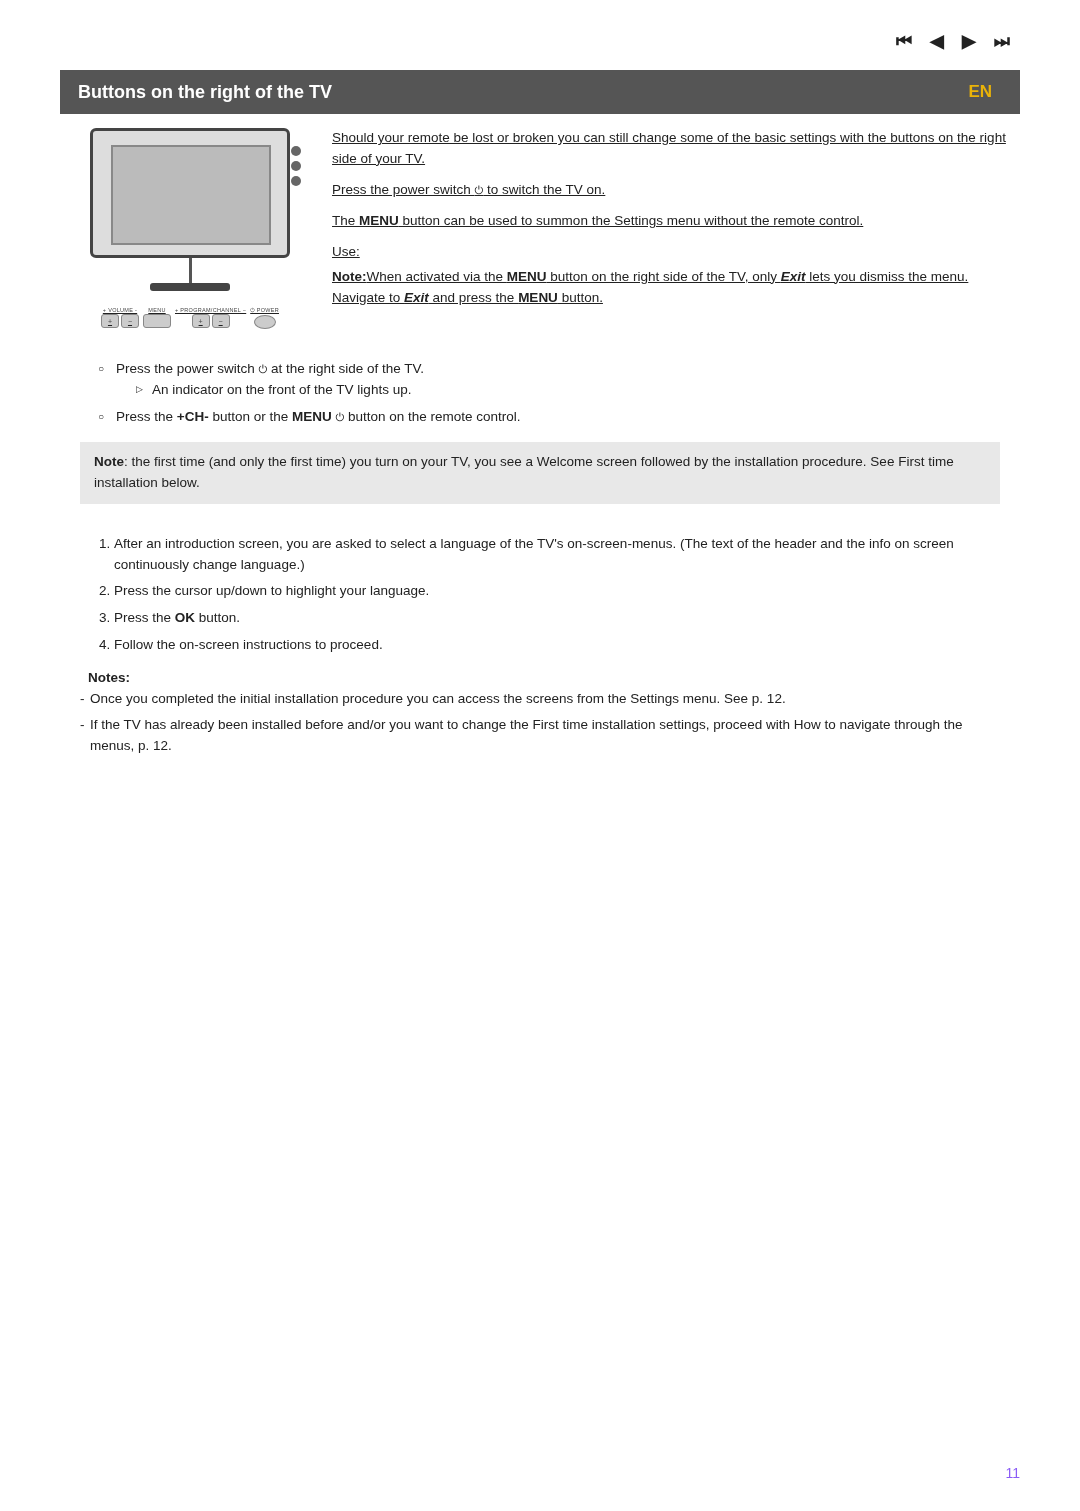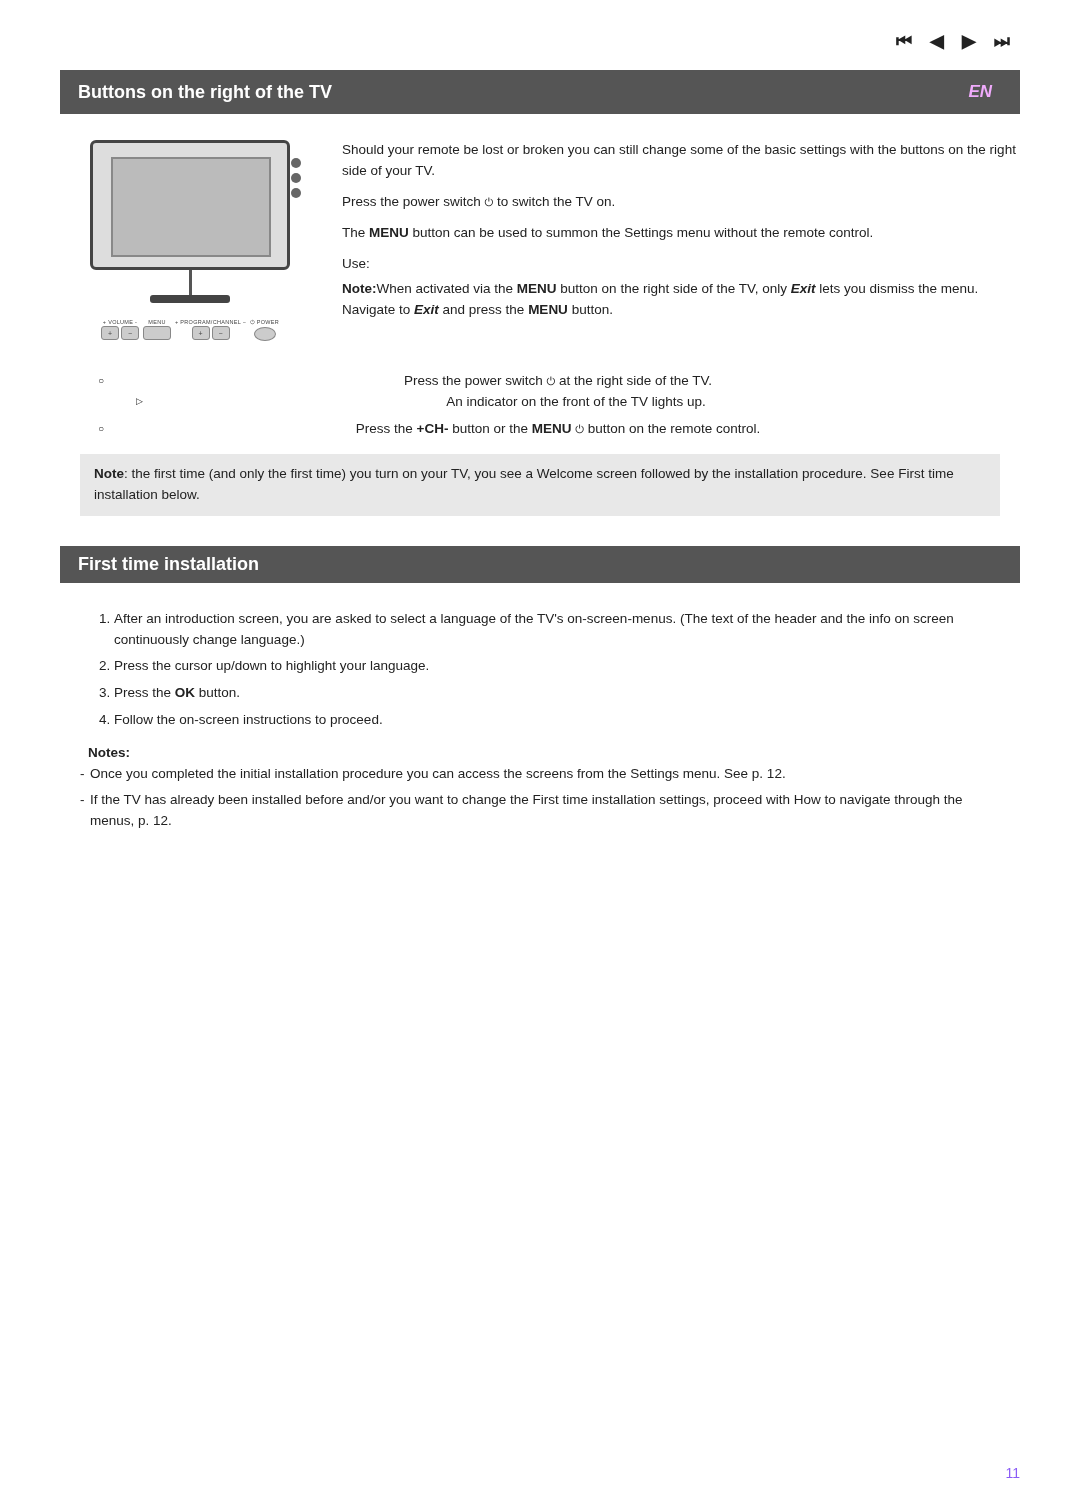"Buttons on the right of" .section-header { margin-bottom: 26px -> 14px }
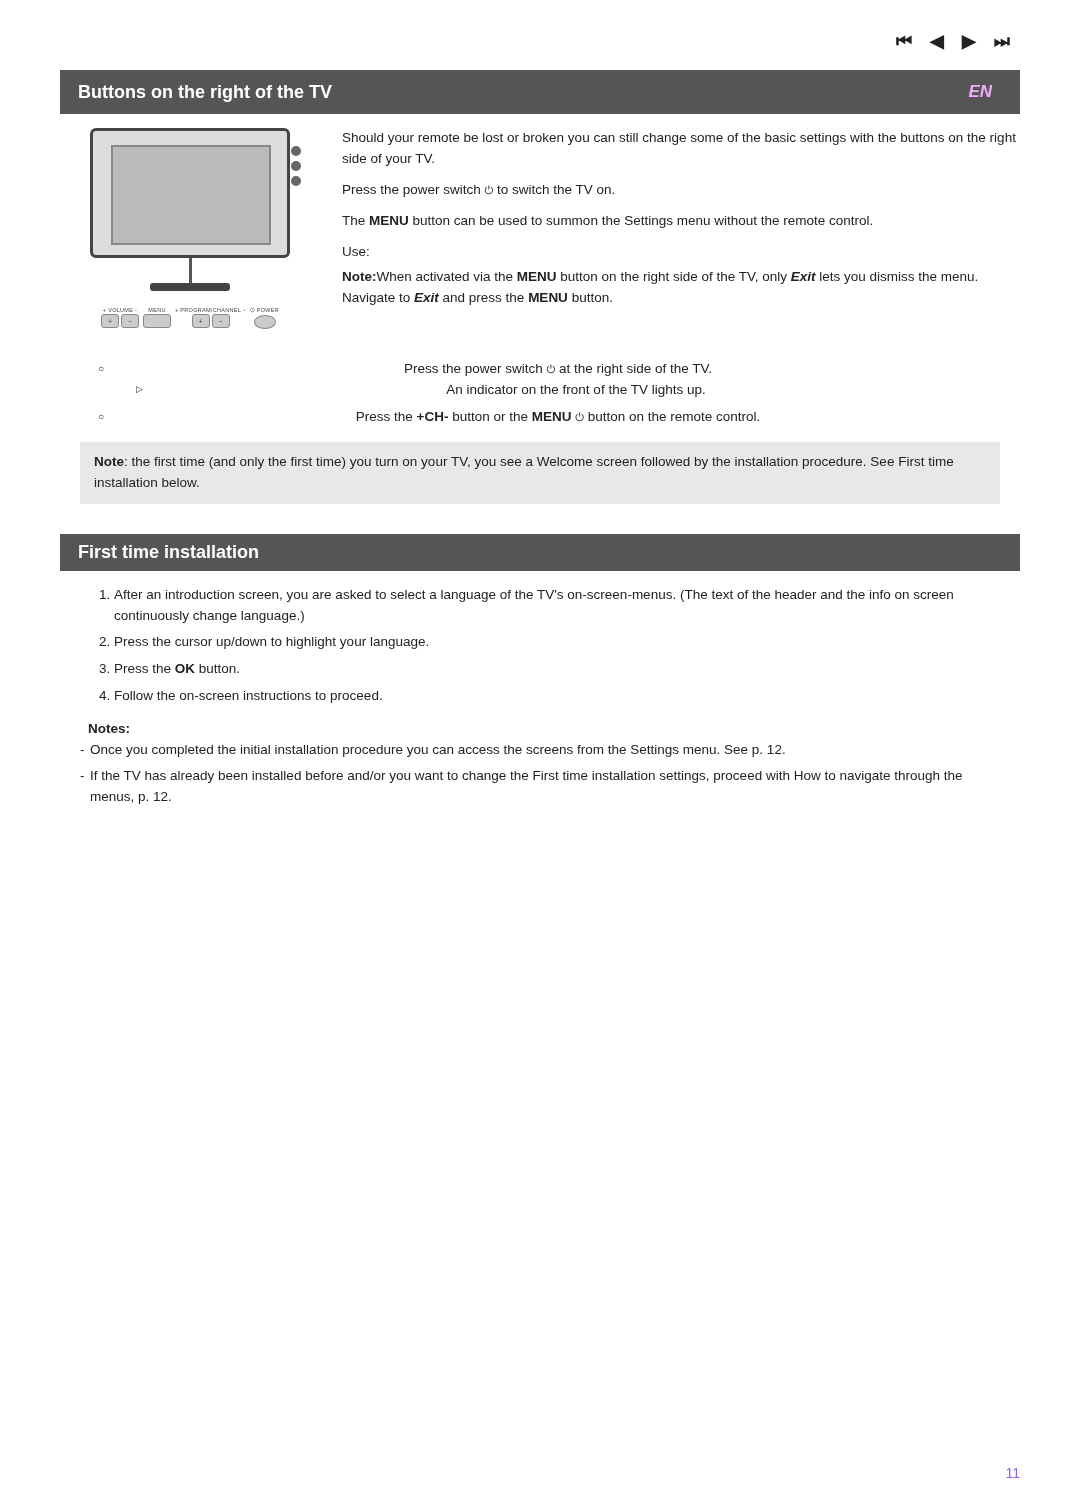"EN" .en-badge { color: #f0abfc -> #eab308; font-style: italic -> none }
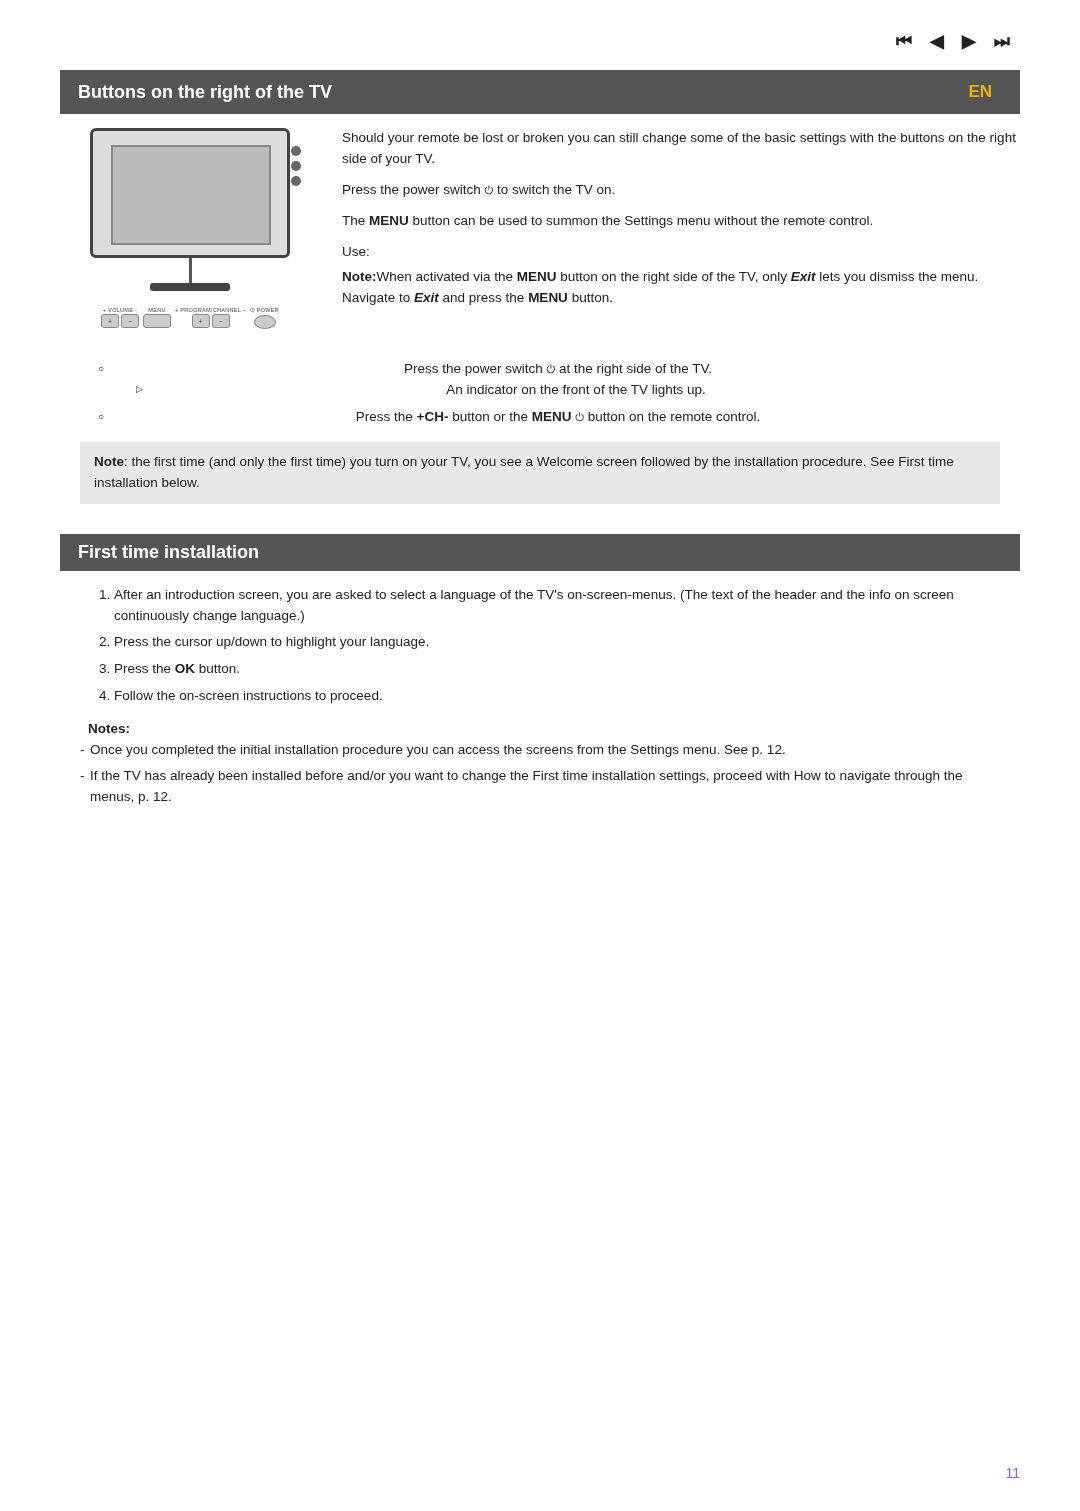"Should your remote be lost" .two-col { gap: 22px -> 12px; text-decoration: none -> underline }
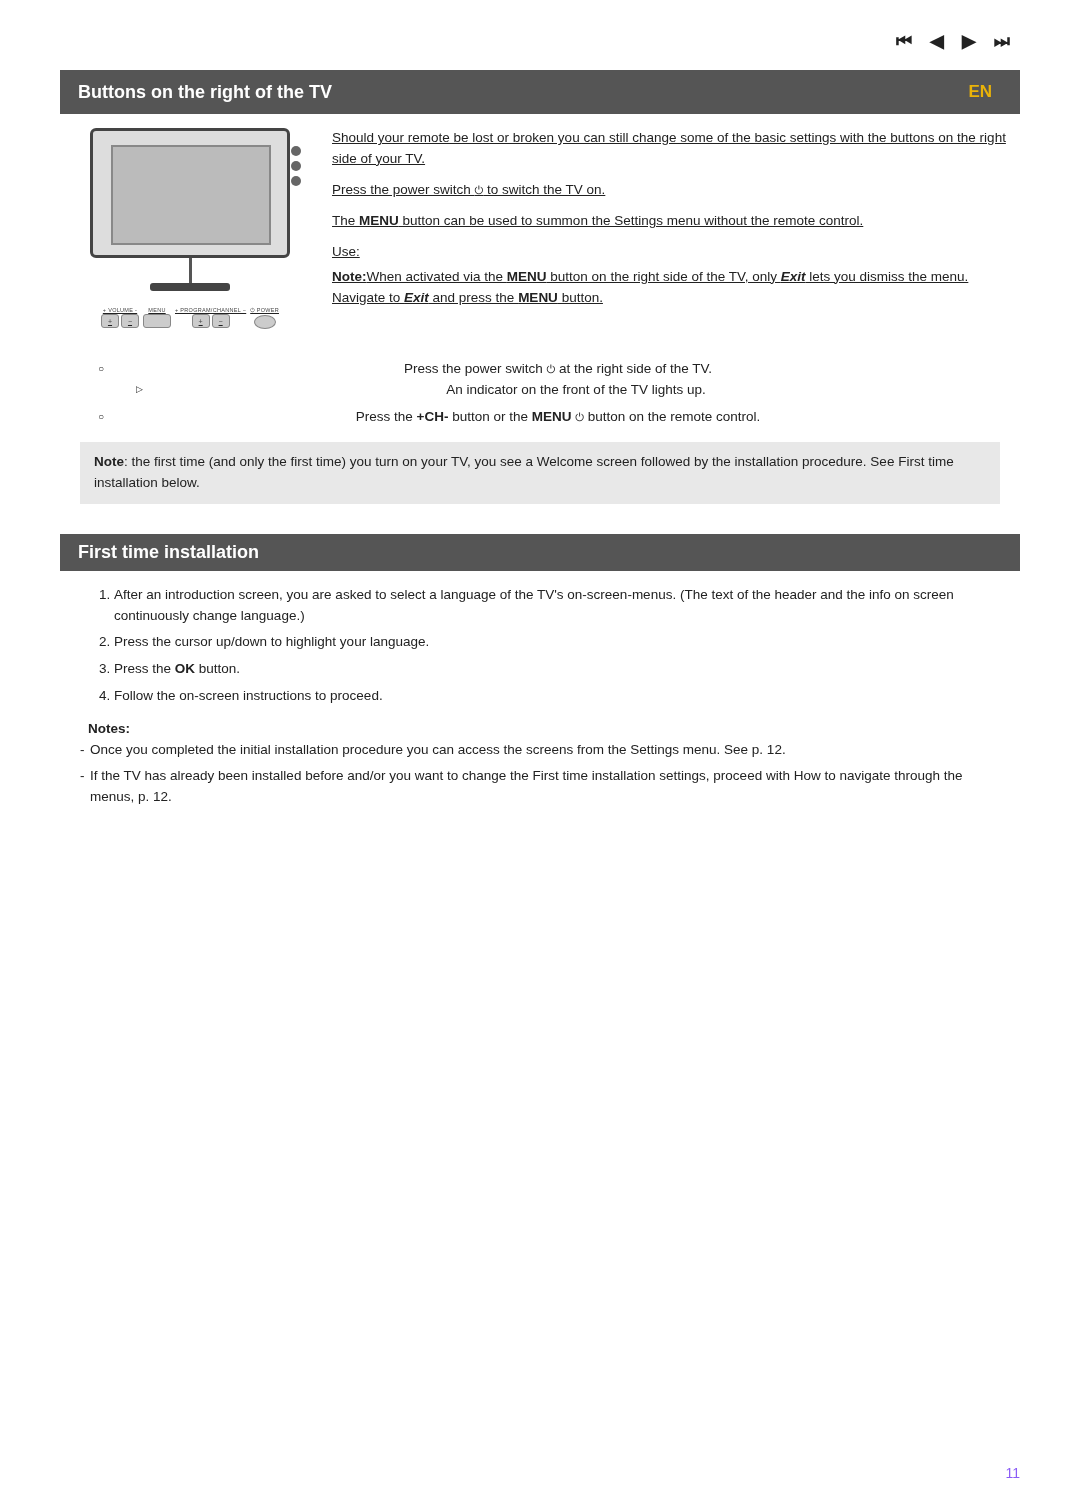"Press the power switch at" .bullet-list { text-align: center -> none }
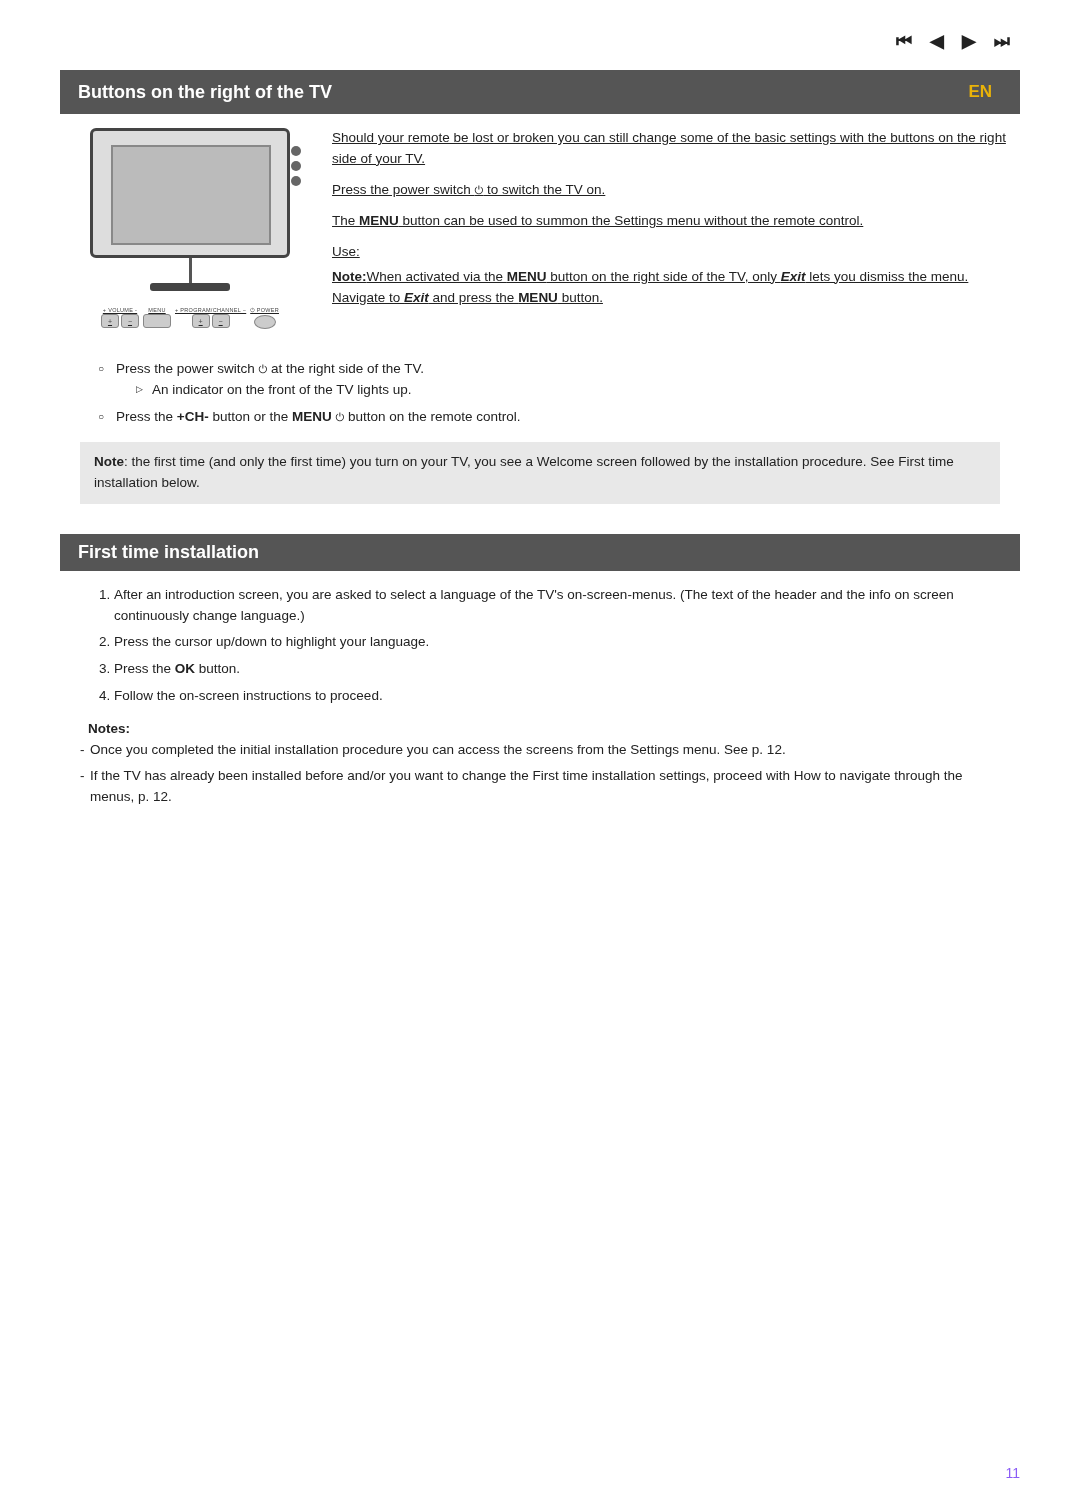"First time installation" div.section-header { html: <div> <span>First time installation</span> </div> -> none }
